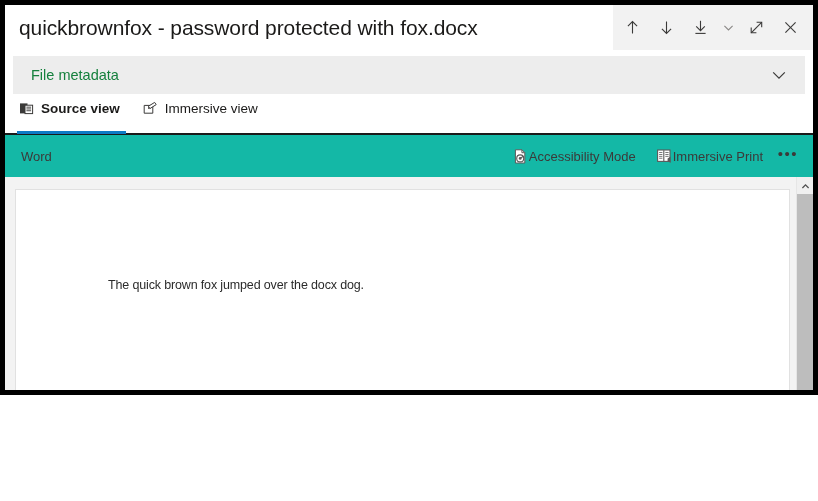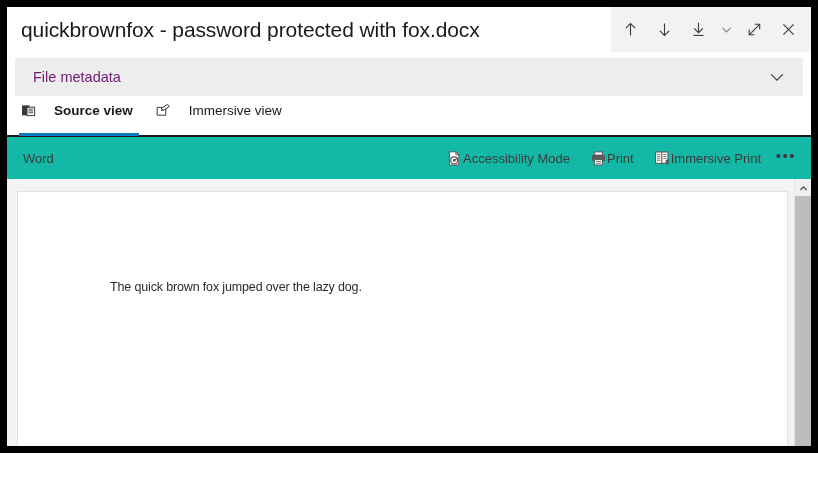"quickbrownfox - password protected with" .app { border: 7px solid #000000 -> 5px solid #000000; height: 453px -> 395px }
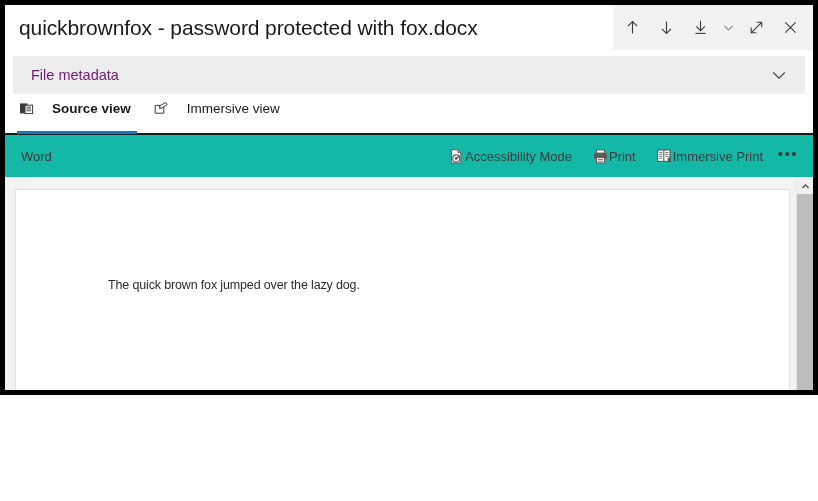"File metadata" .metadata-label { color: #701a75 -> #15803d }
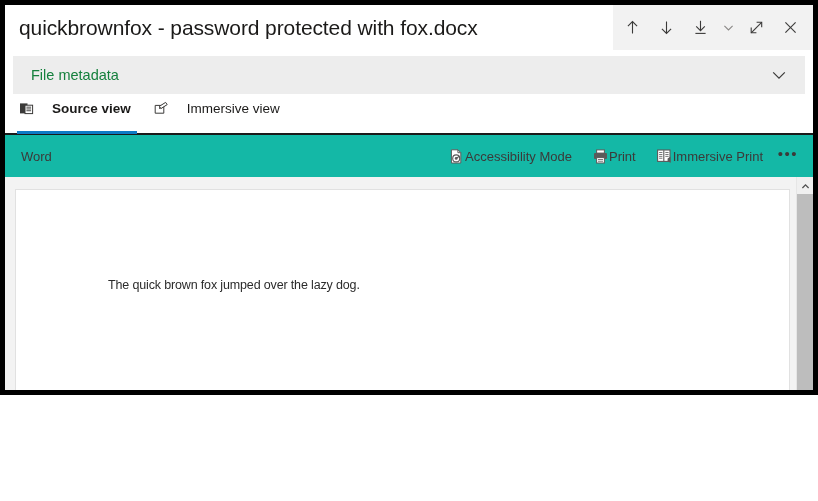"Source view" .tab { gap: 18px -> 7px }
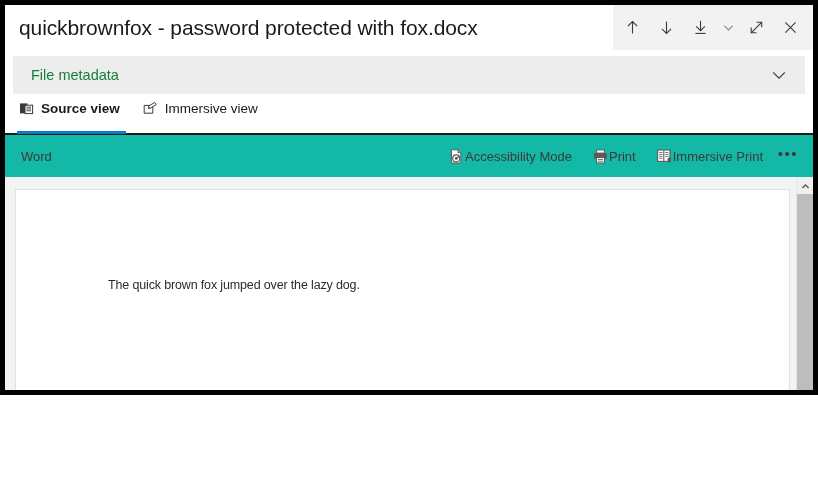"Print" div.tool-item { html: <div> <span> <svg> <rect></rect> <rect></rect> <rect></rect> <rect></rect> <rect></rect> </svg> </span> <span>Print</span> </div> -> none }
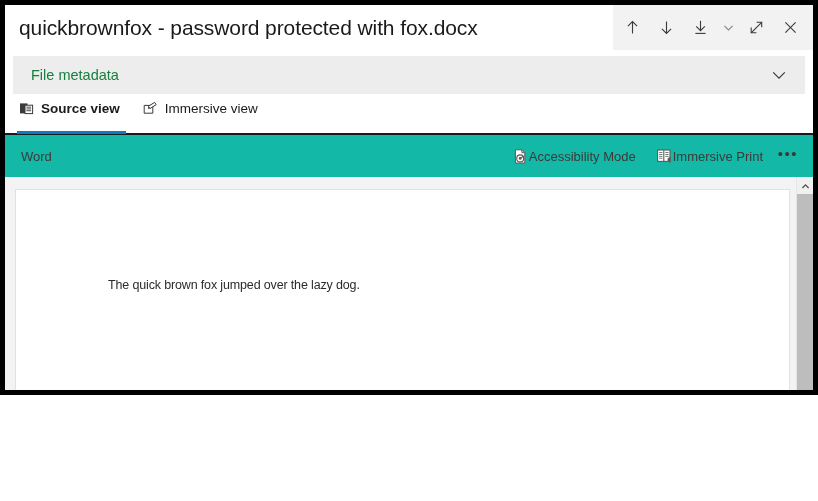"The quick brown fox jumped" div.page-text { text: lazy -> docx }
